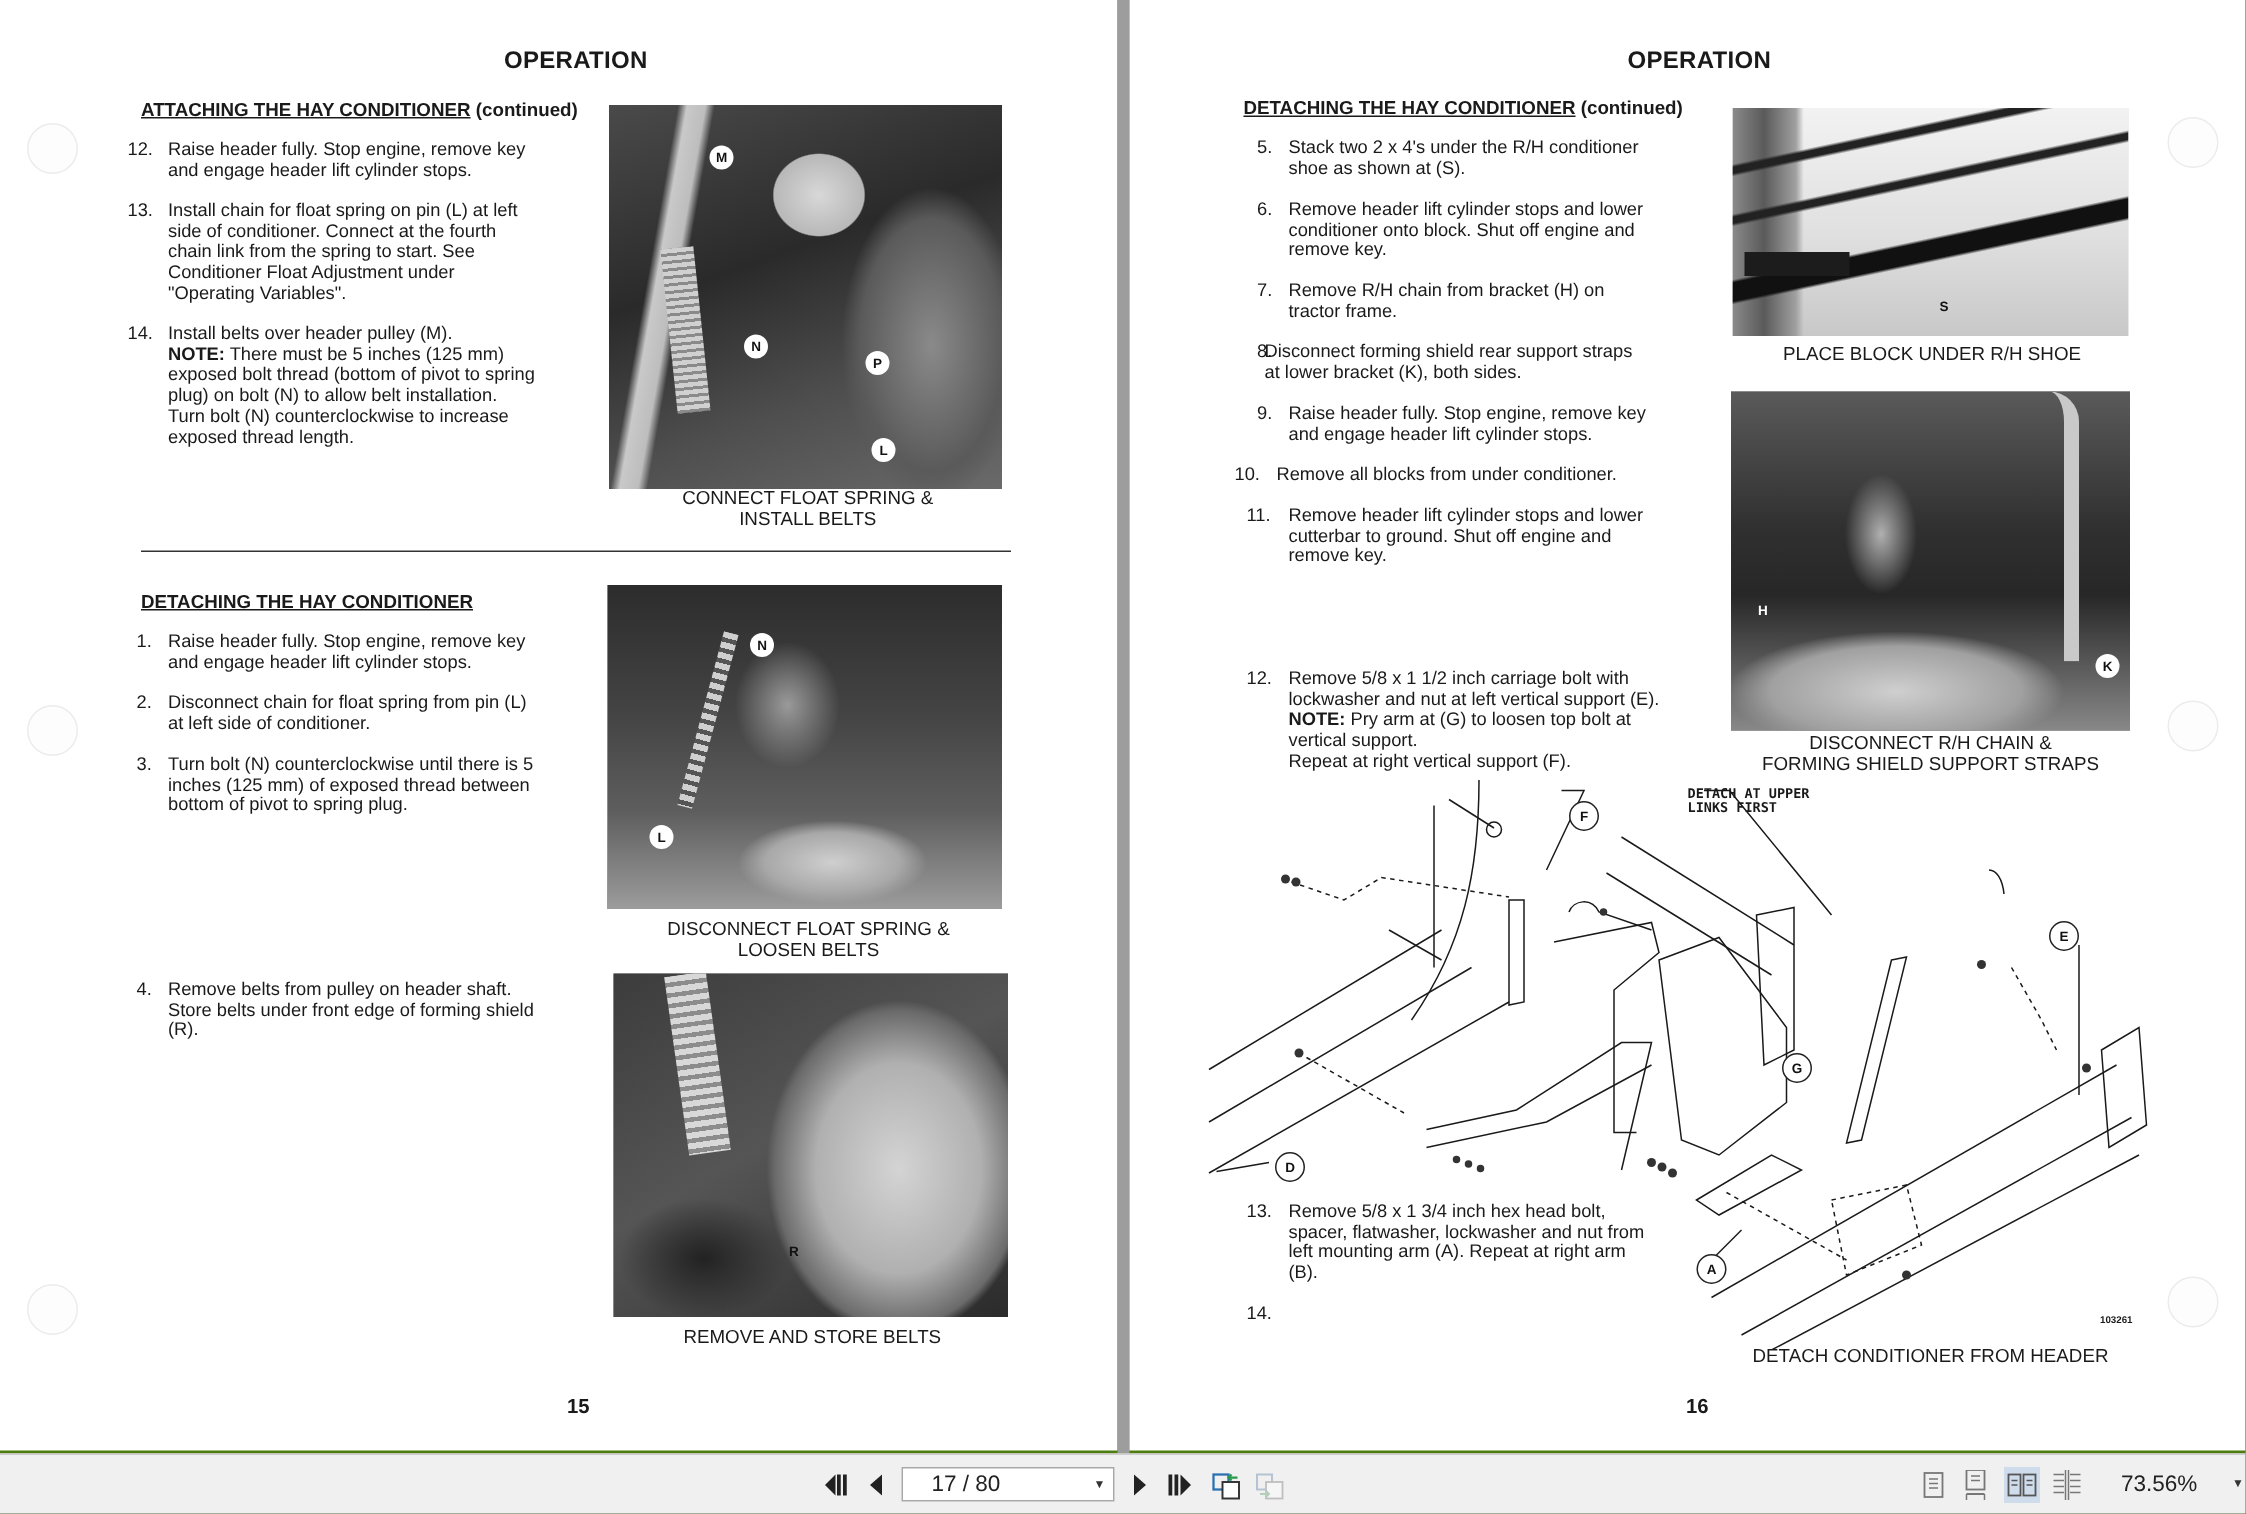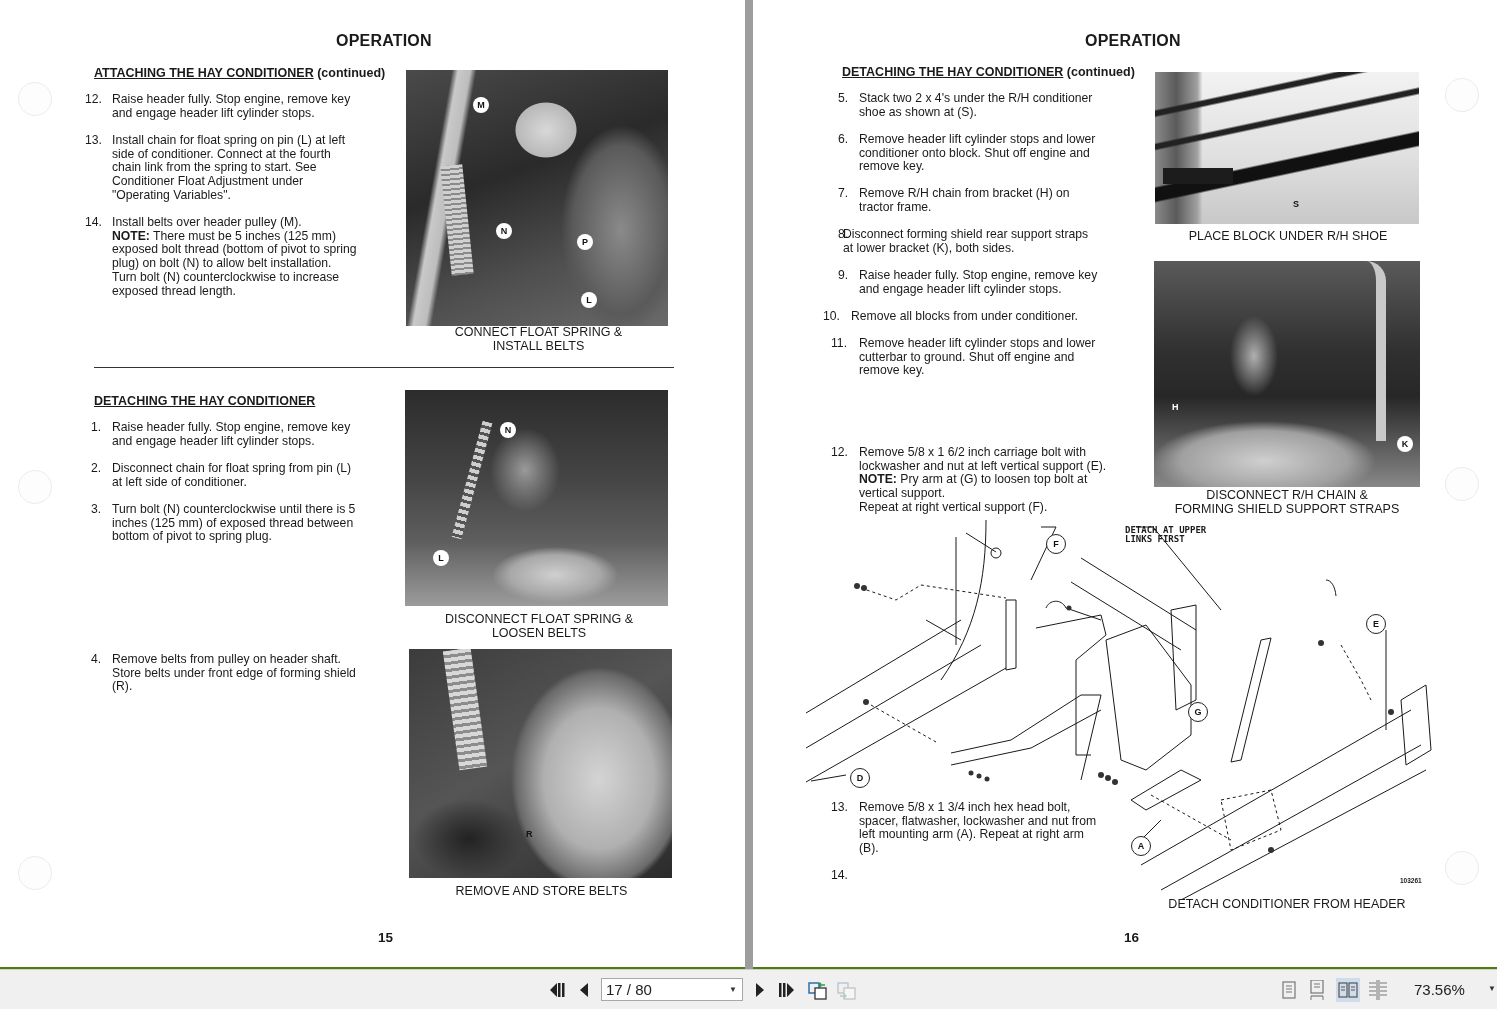"DETACHING THE HAY CONDITIONER (continued)" div.section-title { left: 89px -> 76px }
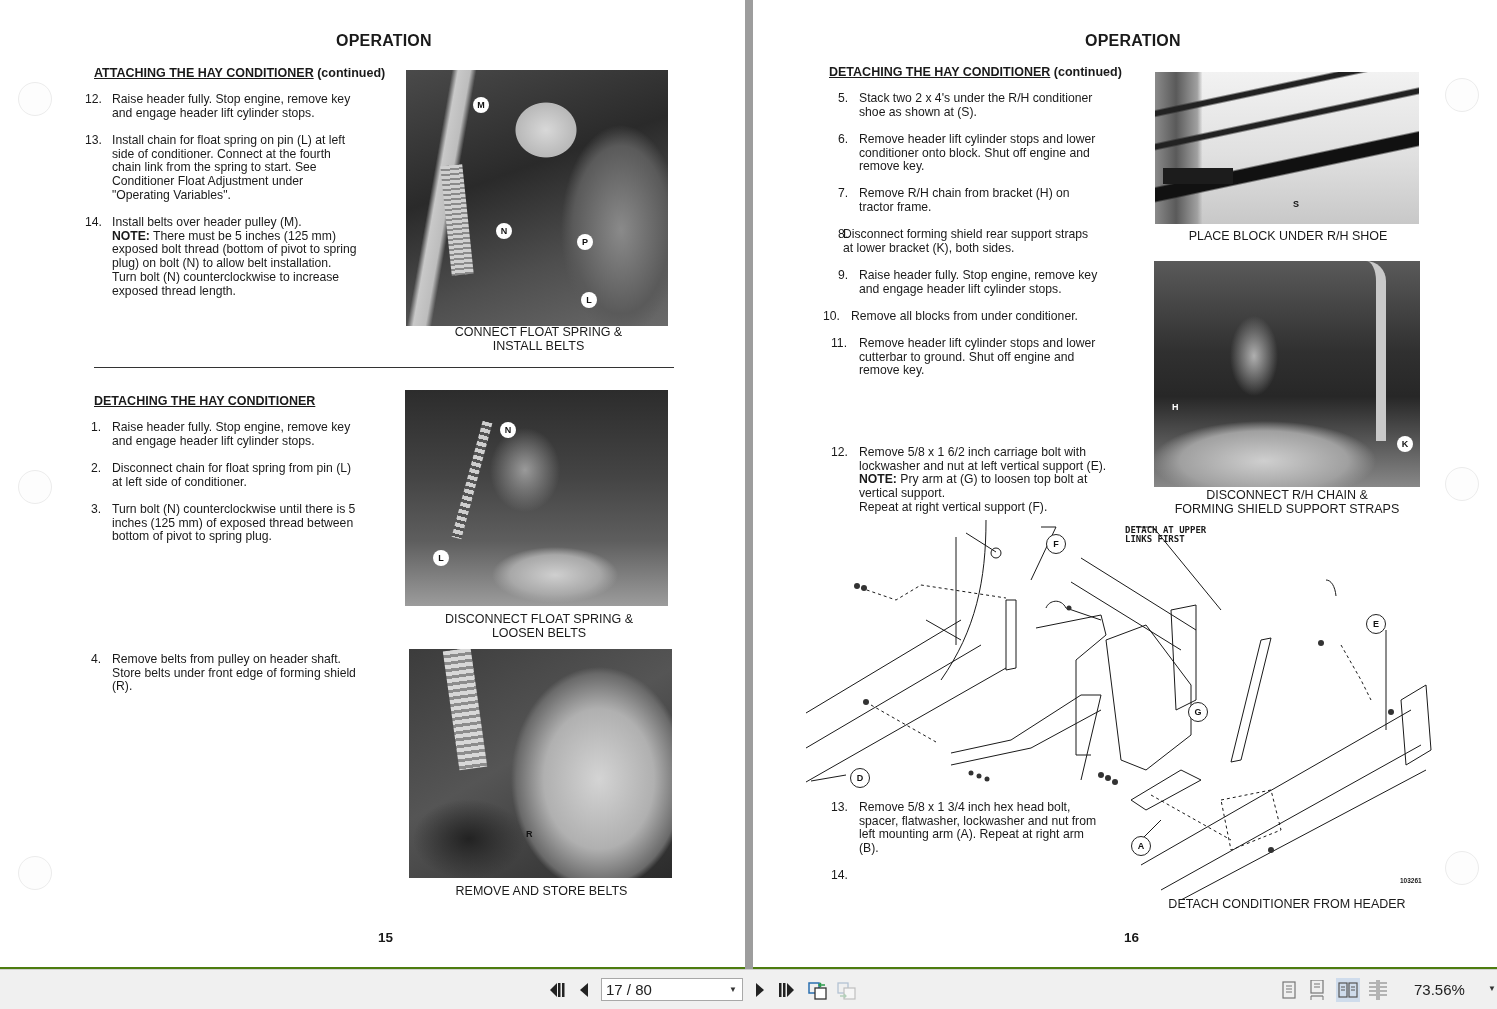"Remove 5/8 x 1 6/2" span.line { text: 6/2 -> 1/2 }
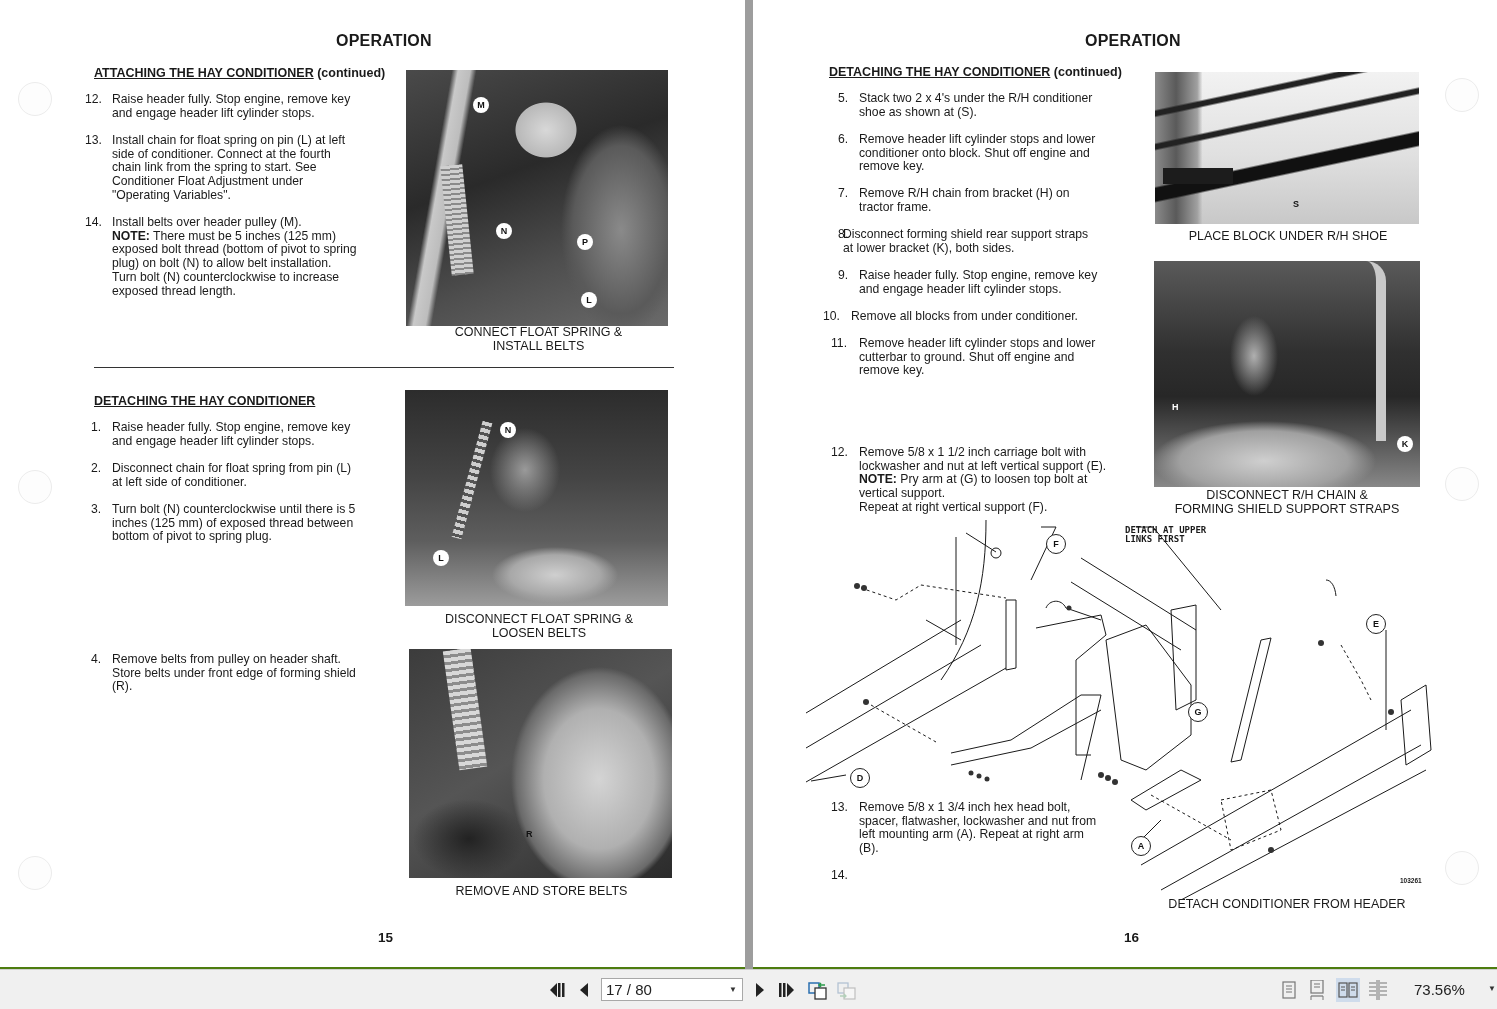"17 / 80" .page-box { padding-left: 4px -> 19px }
